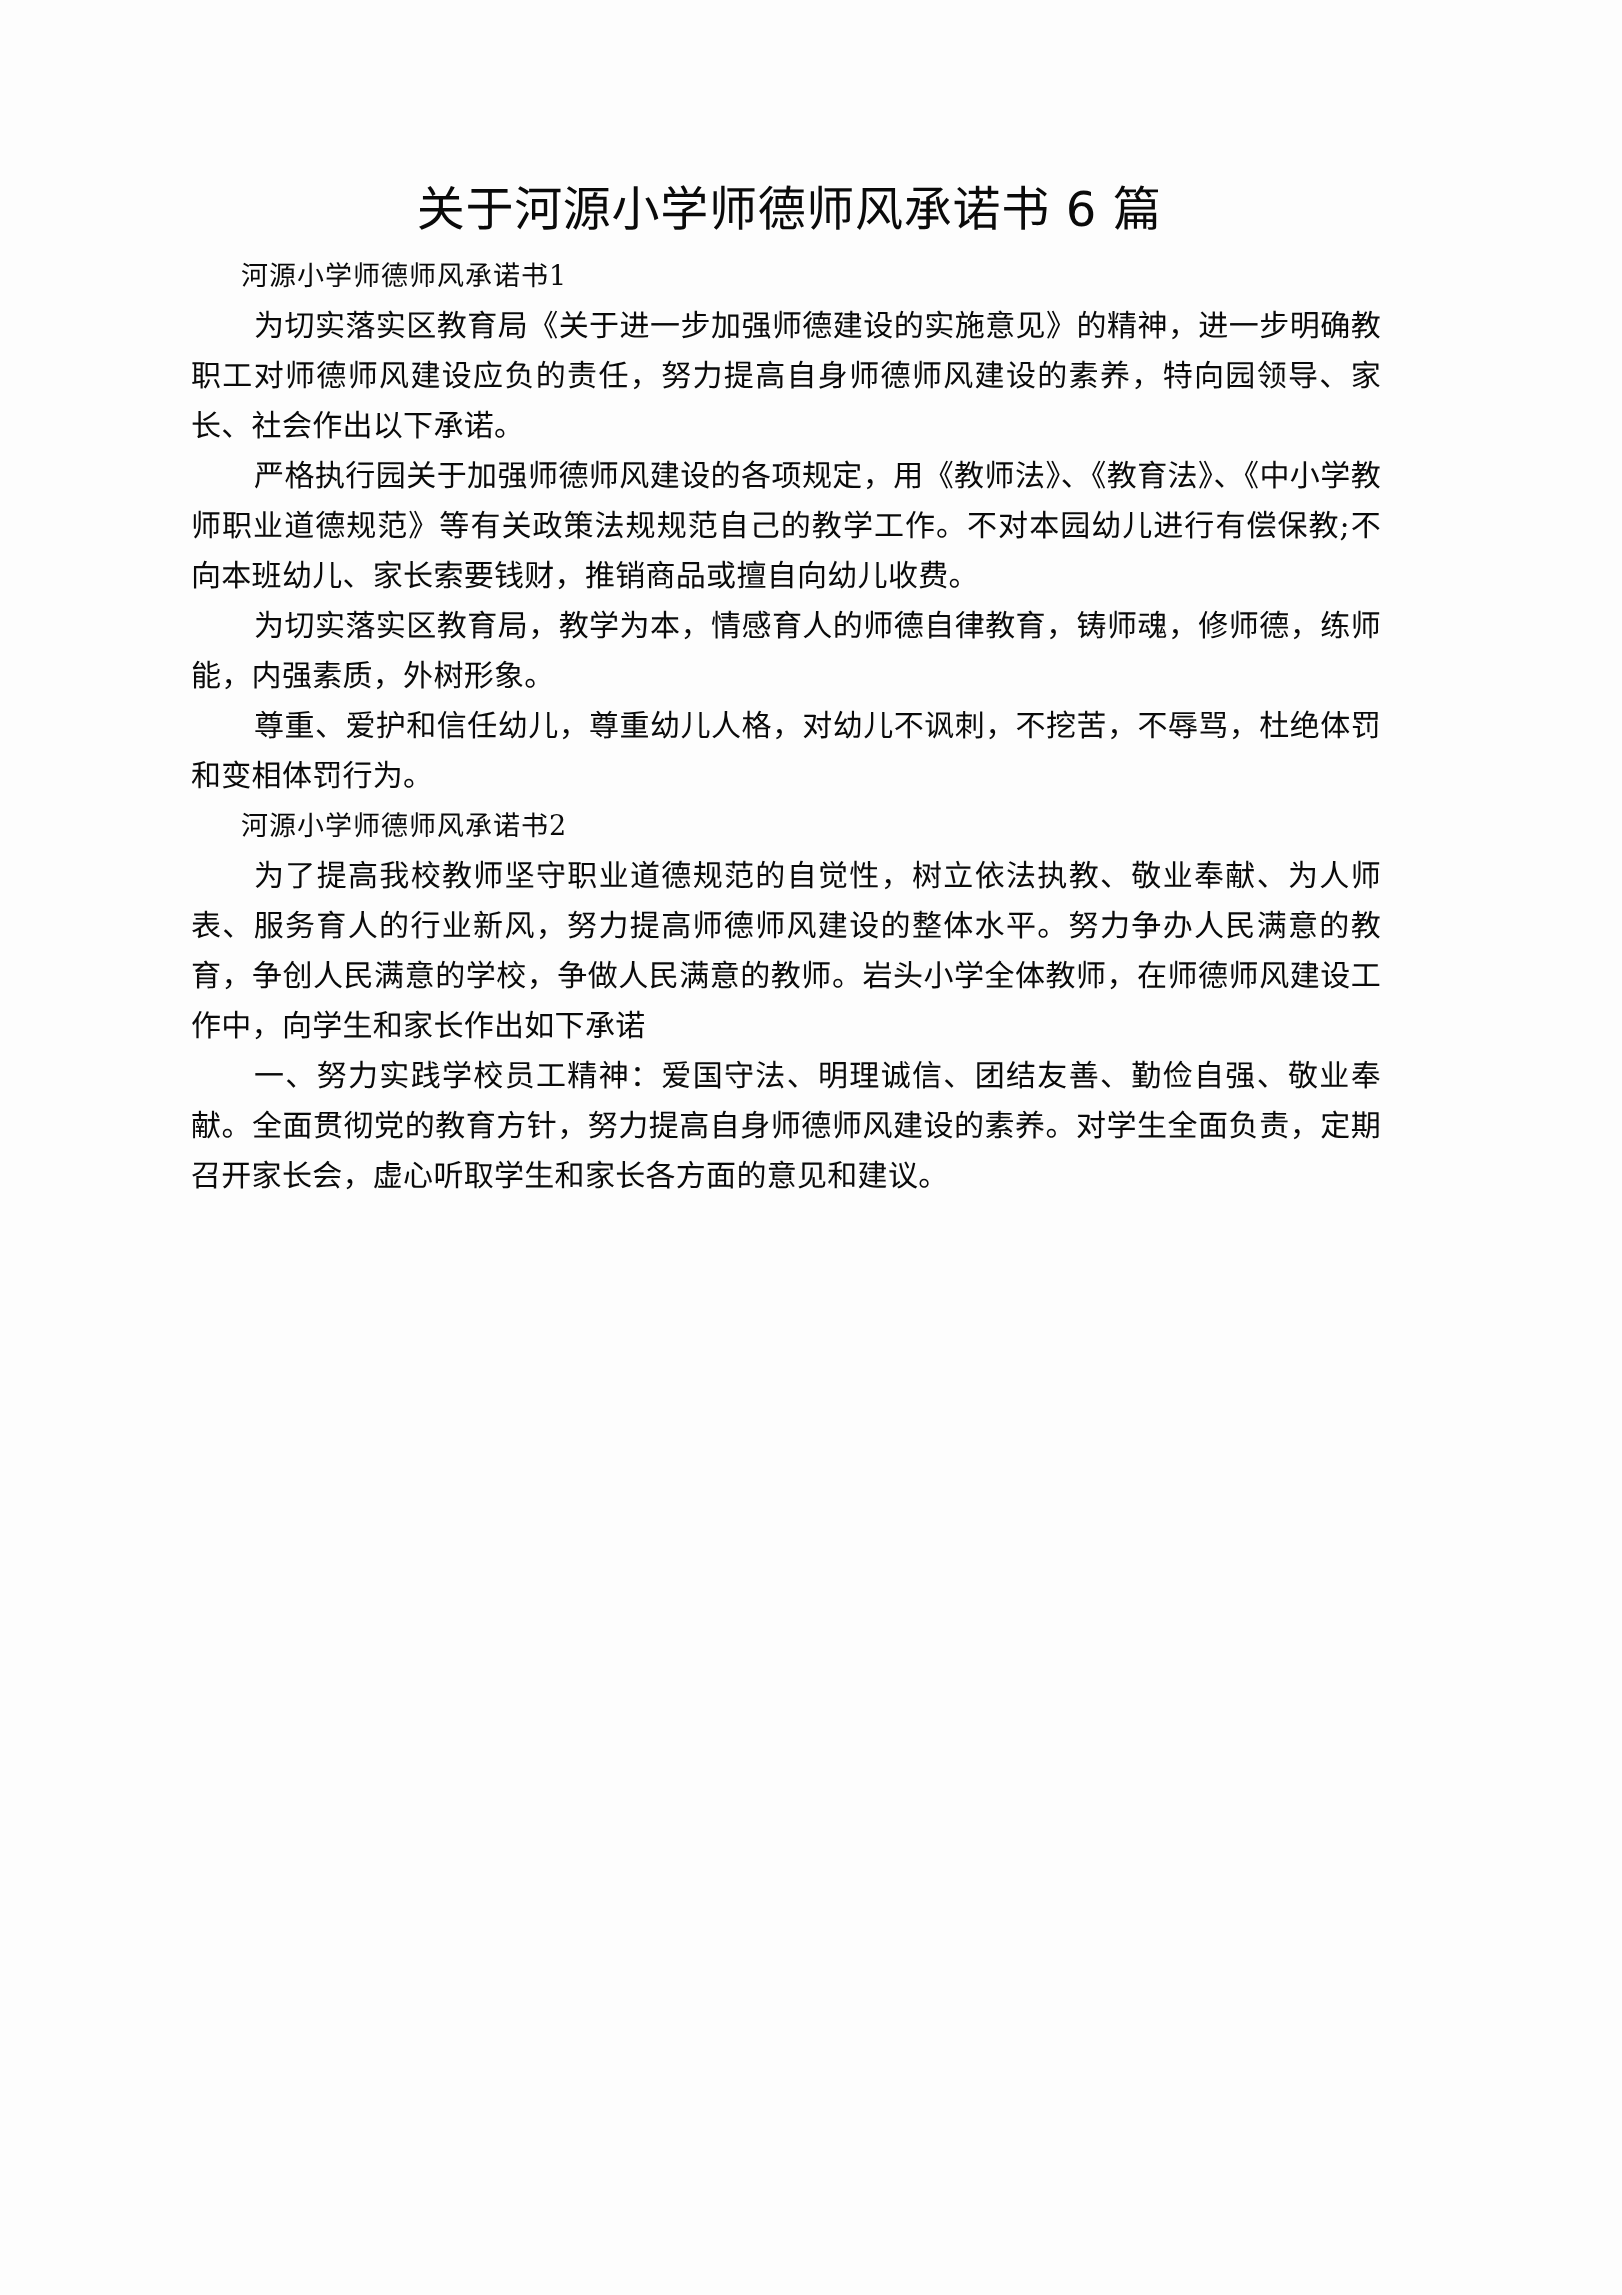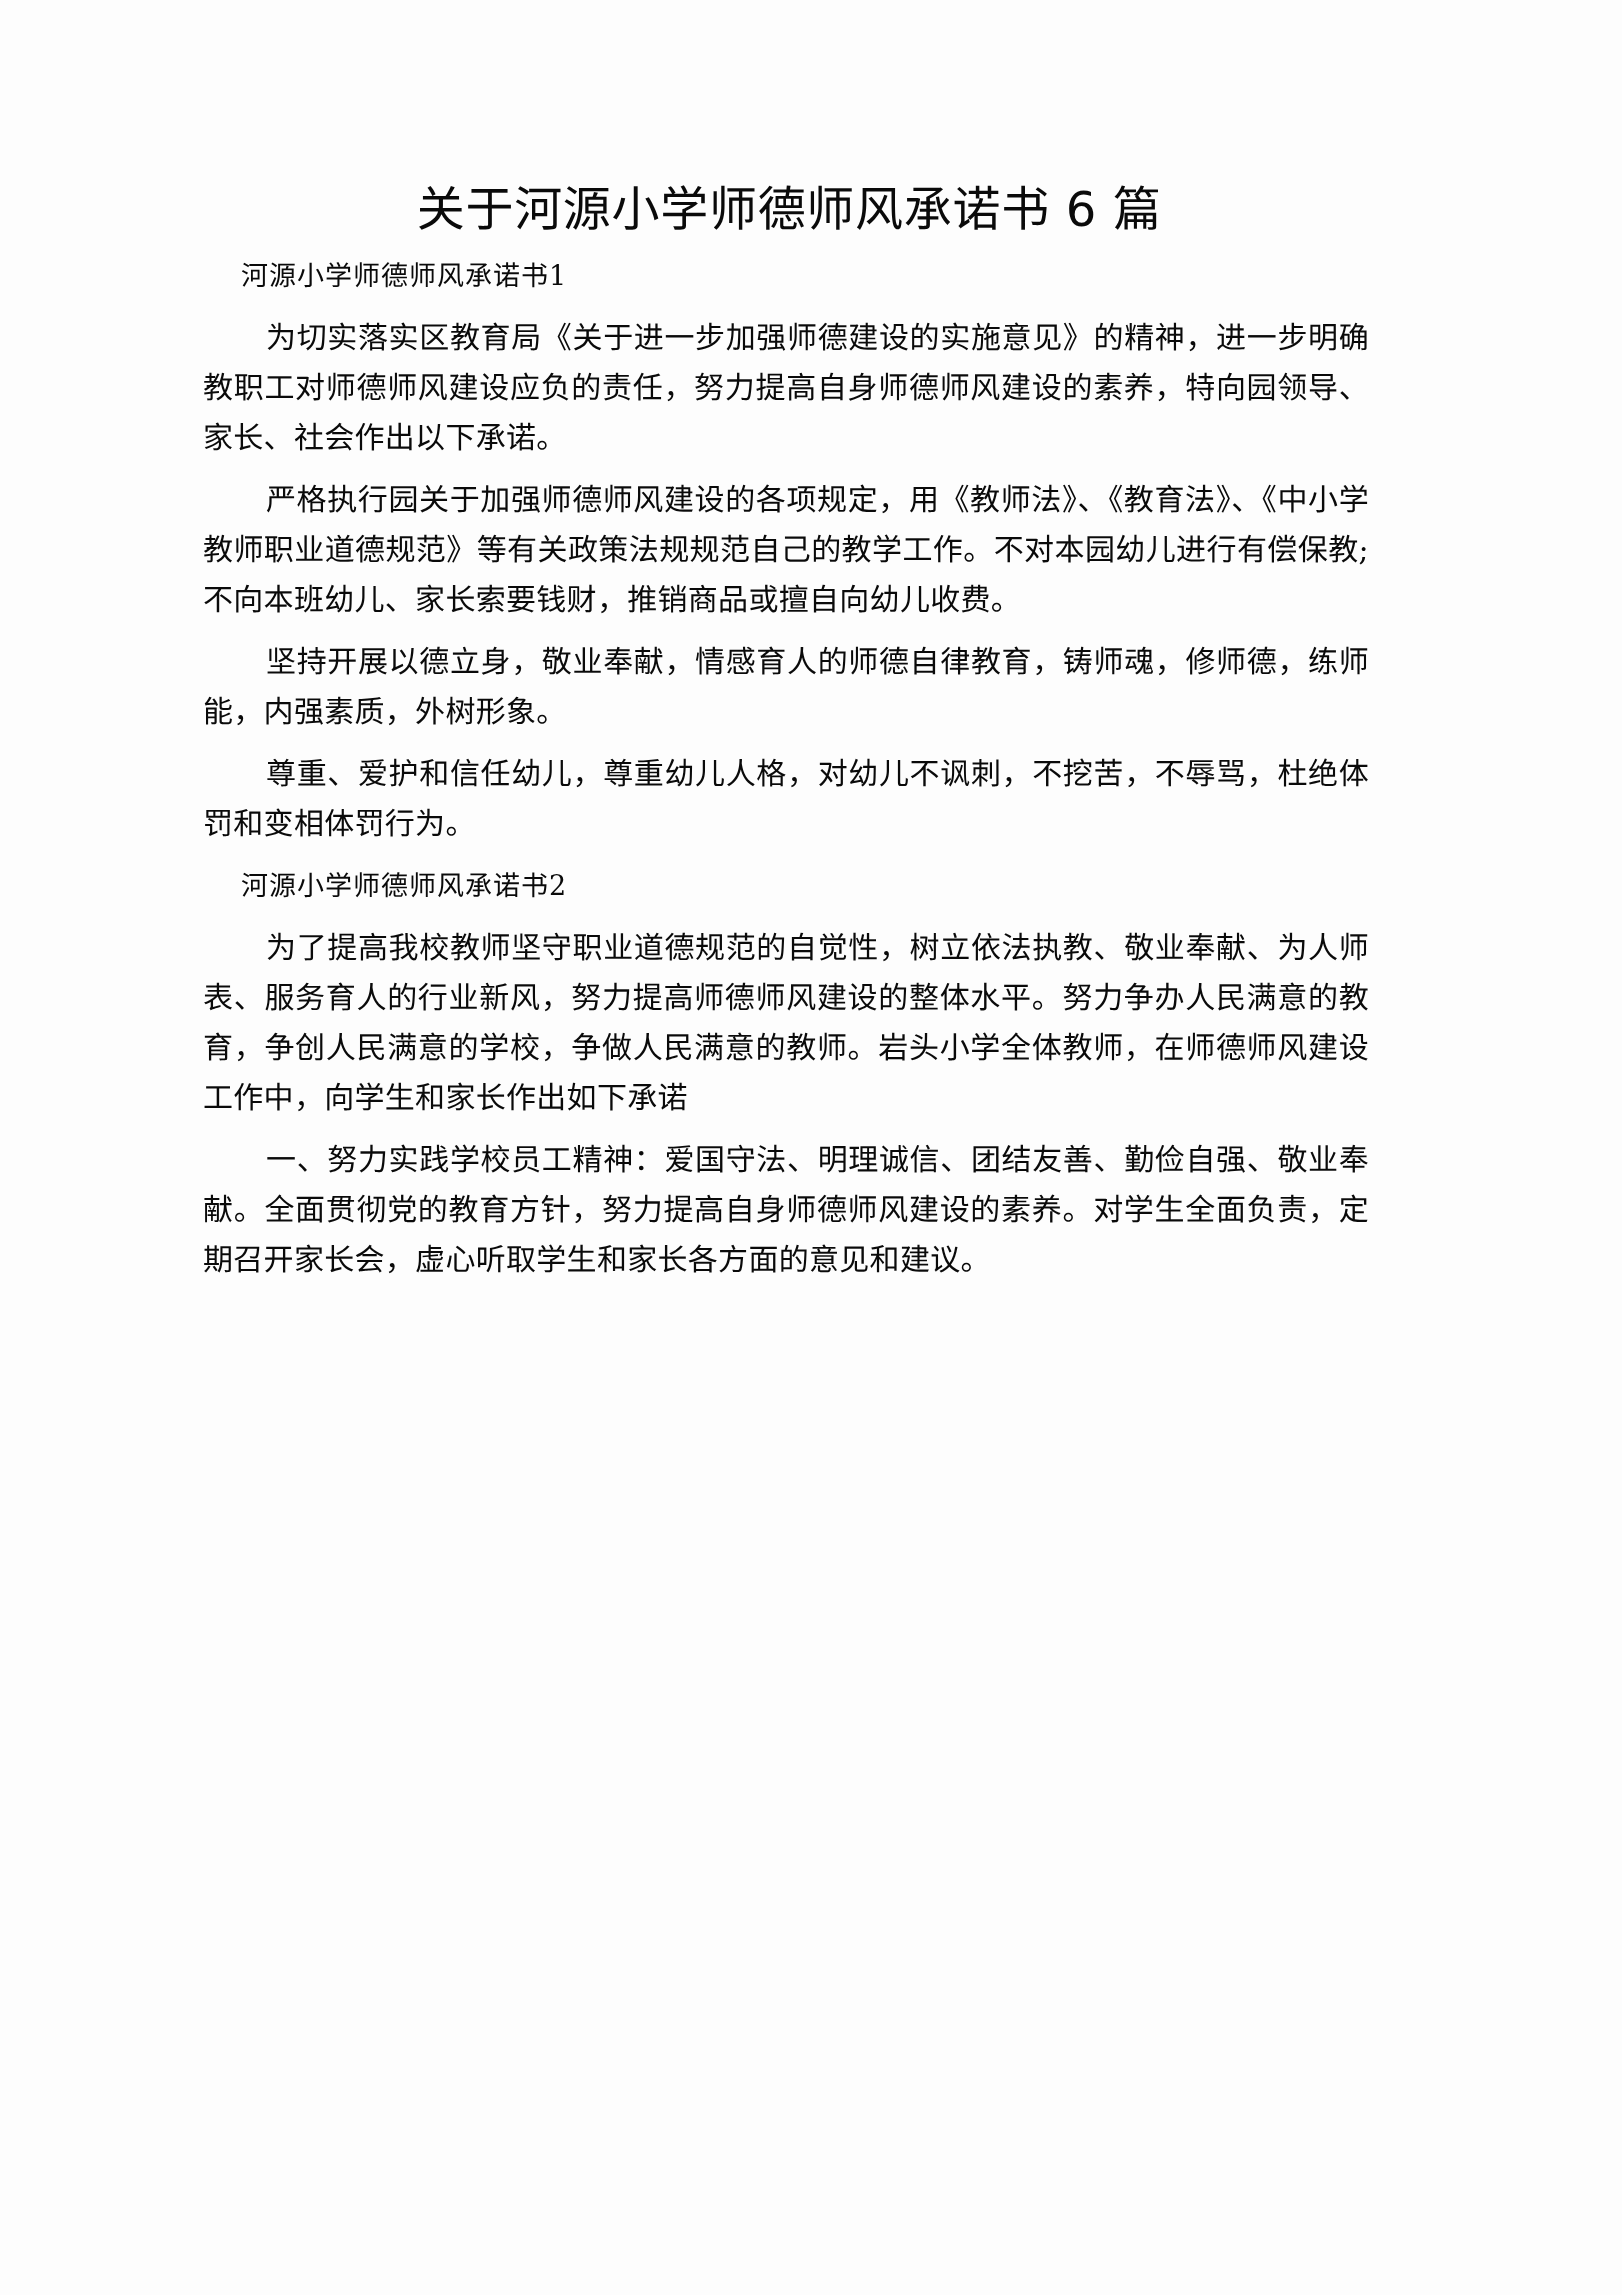"为切实落实区教育局《关于进一步加强师德建设的实施意见》的精神，进一步明确教职工对" .body-para { margin: 12px -> 0 }
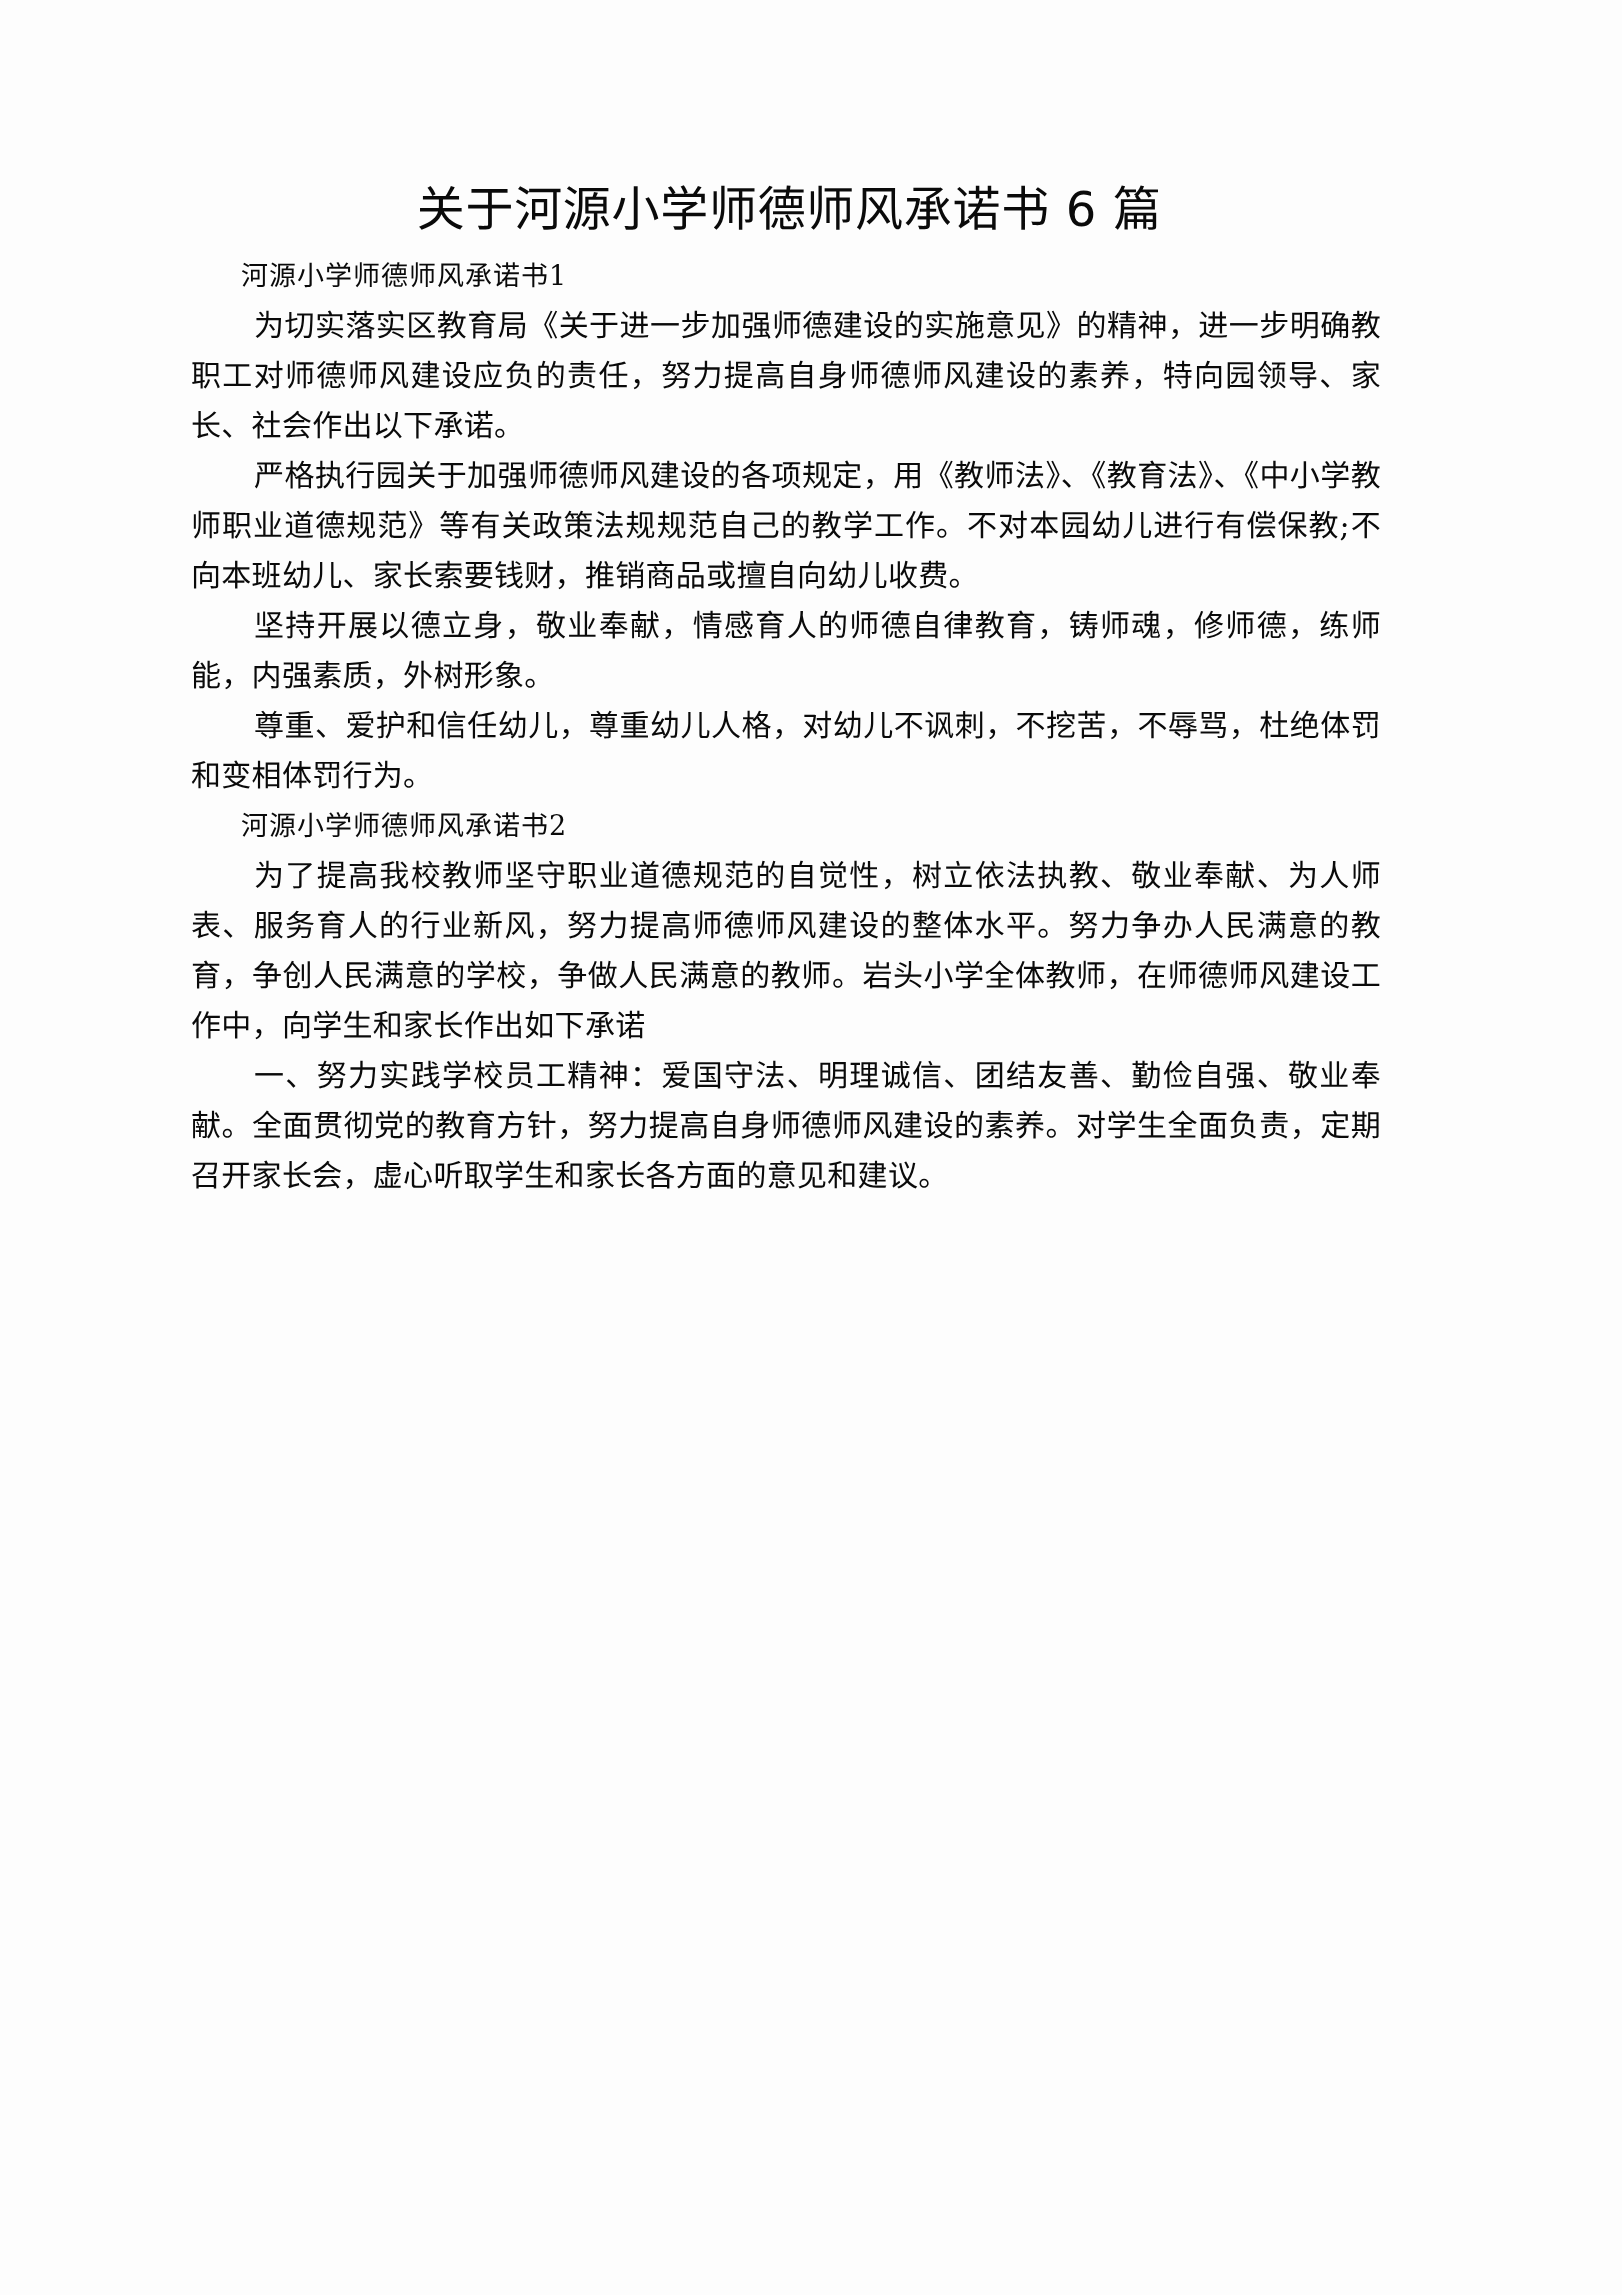"坚持开展以德立身，敬业奉献，情感育人的师德自律教育，铸师魂，修师德，练师能，内强" p.body-para { text: 坚持开展以德立身，敬业奉献 -> 为切实落实区教育局，教学为本 }
